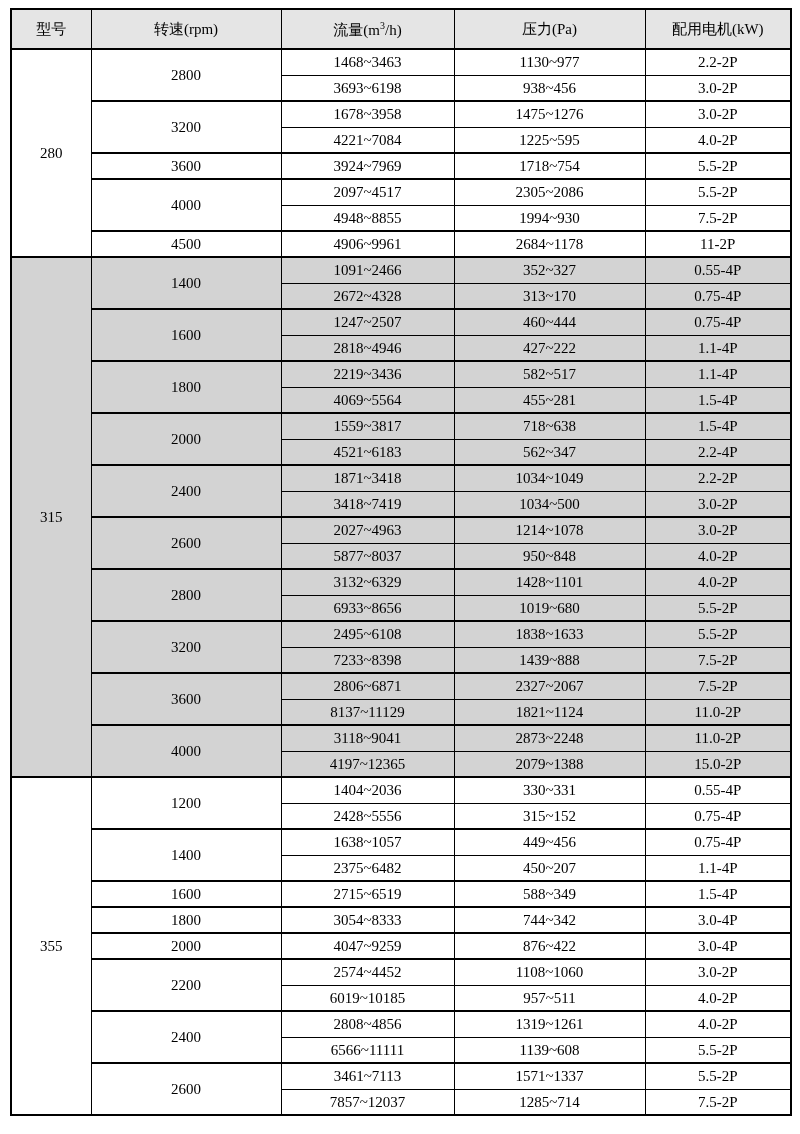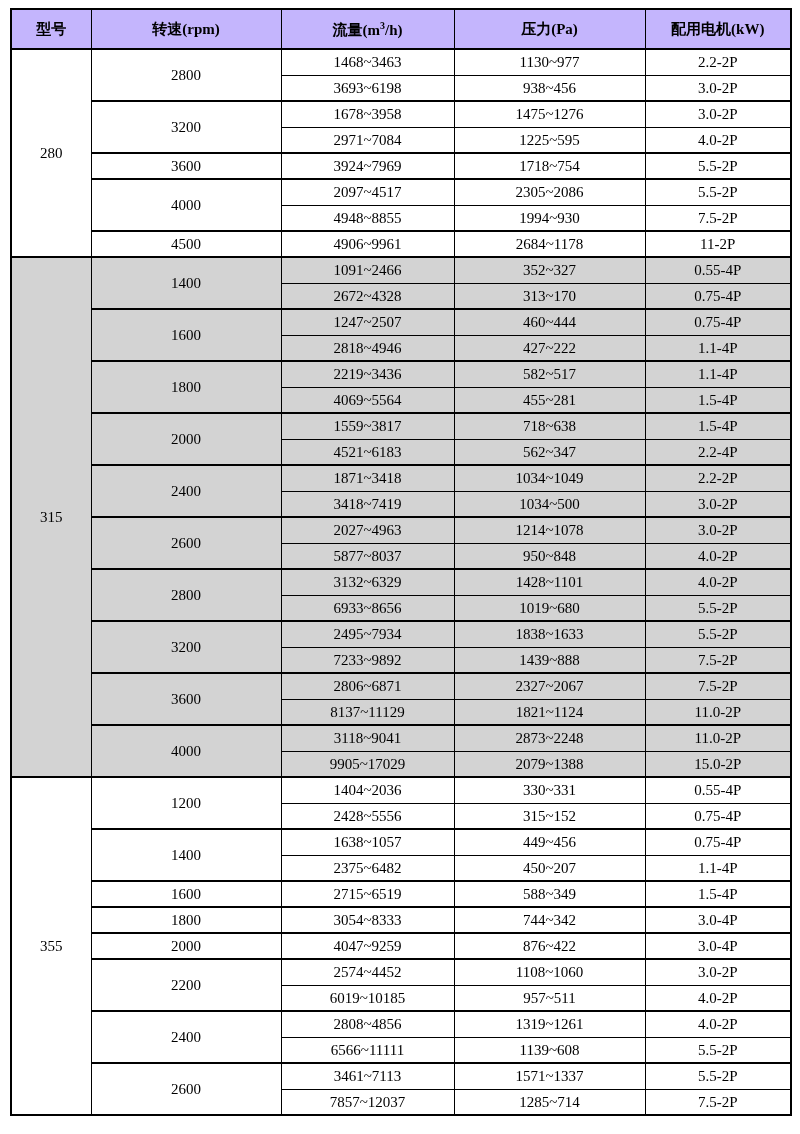"型号" thead th { background: #c4b5fd -> #e5e5e5; font-weight: bold -> normal }
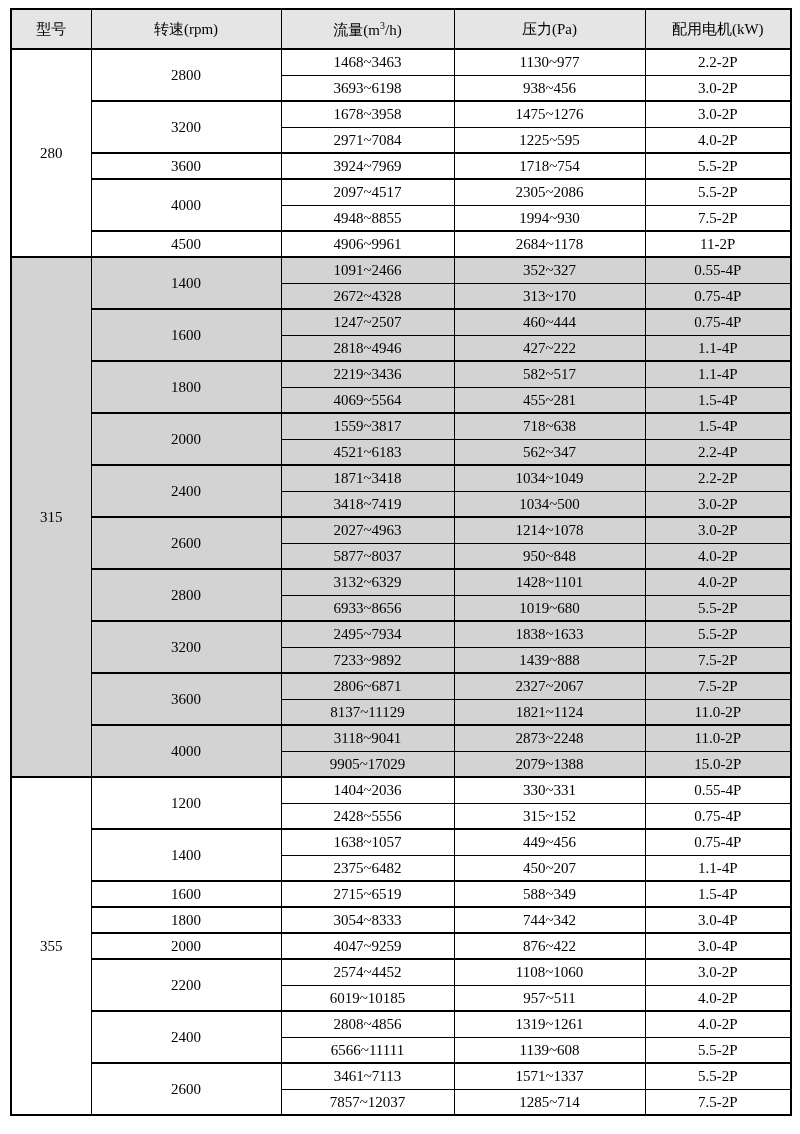"2971~7084" td { text: 2971 -> 4221 }
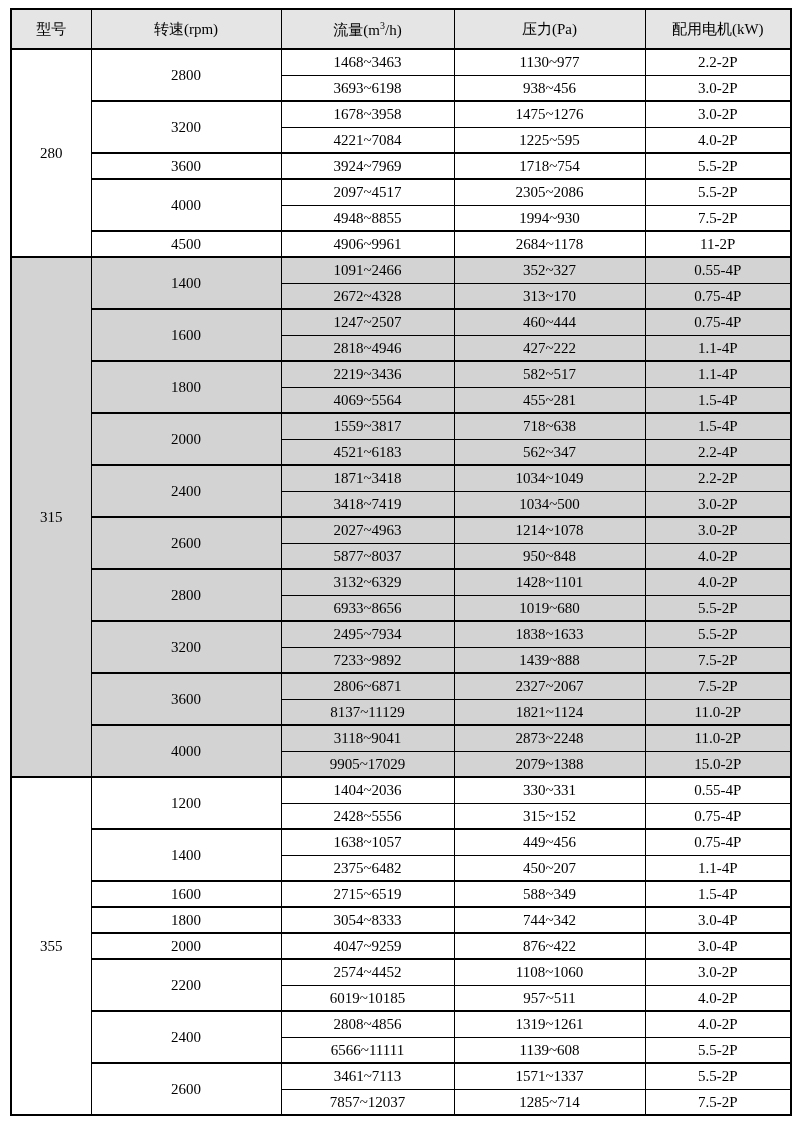"2495~7934" td { text: 7934 -> 6108 }
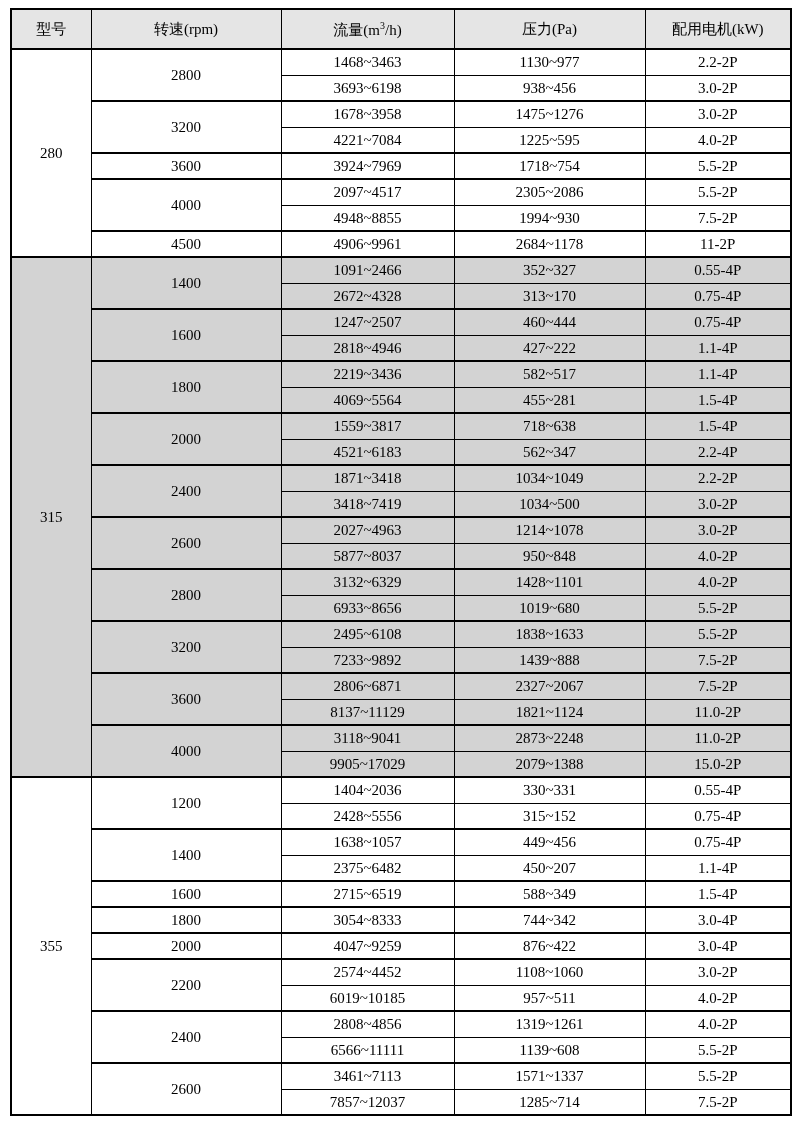"7233~9892" td { text: 9892 -> 8398 }
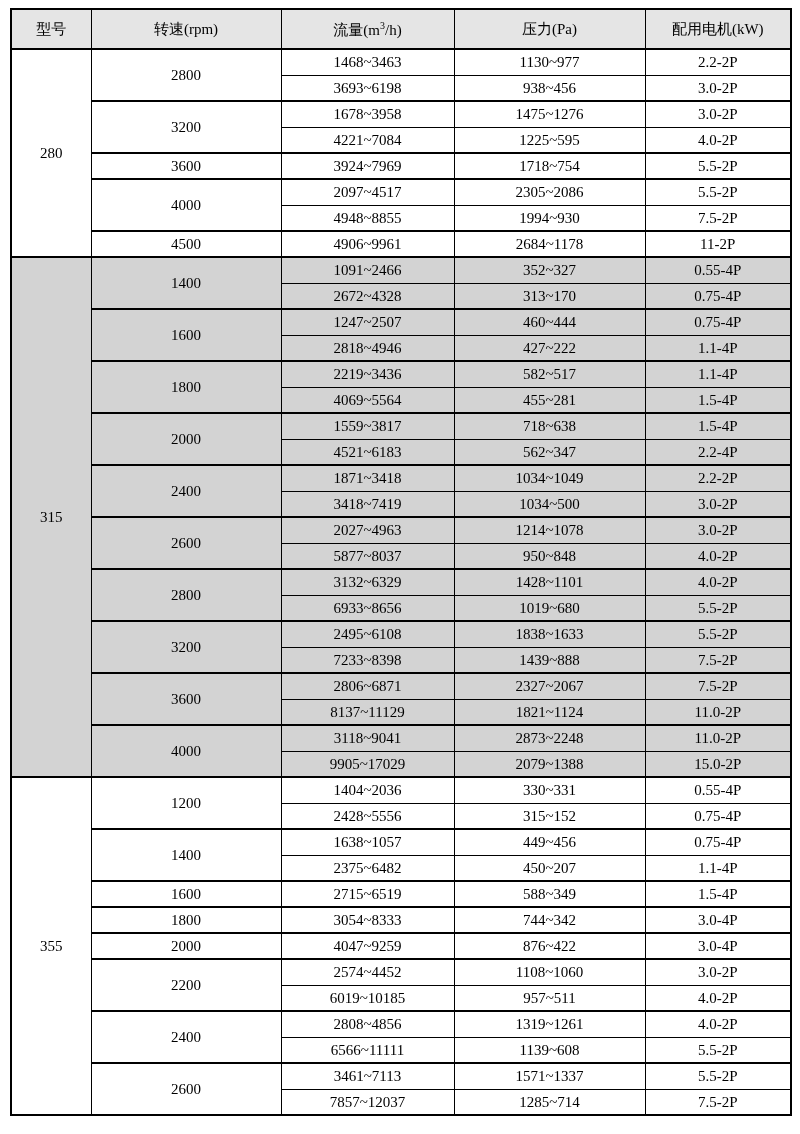"9905~17029" td { text: 9905~17029 -> 4197~12365 }
